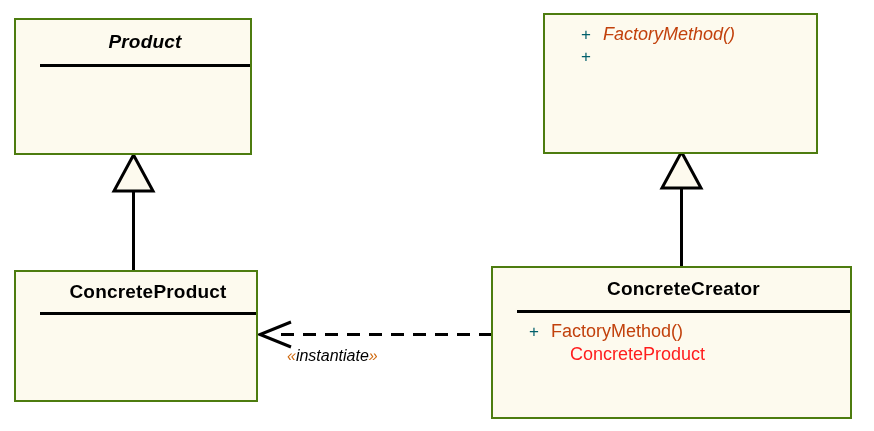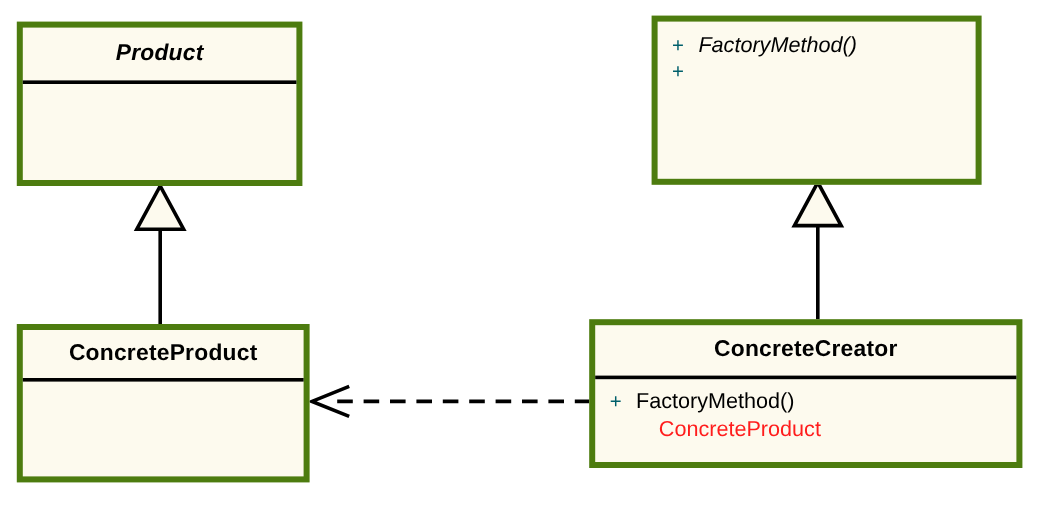"Product" .uml-class { border: 5px solid #4d7c0f -> 2px solid #4d7c0f; padding-left: none -> 24px }
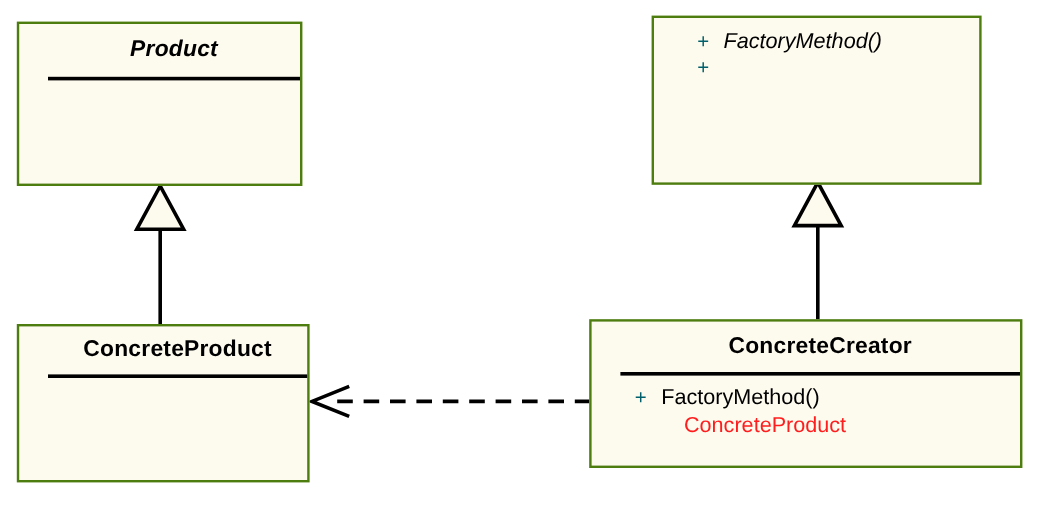"FactoryMethod()" .member-name { color: #000000 -> #c2410c }
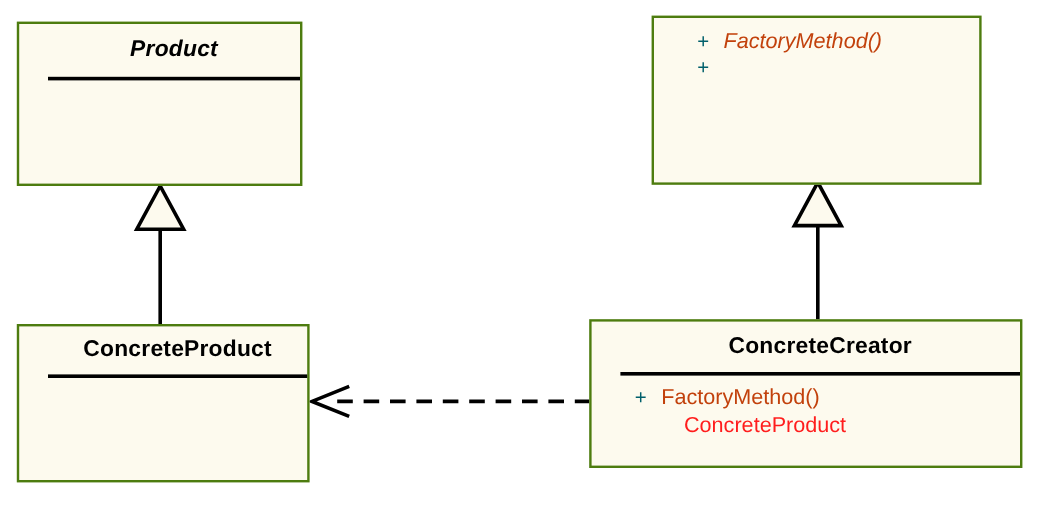"ConcreteCreator" div.uml-class { height: 124px -> 153px }
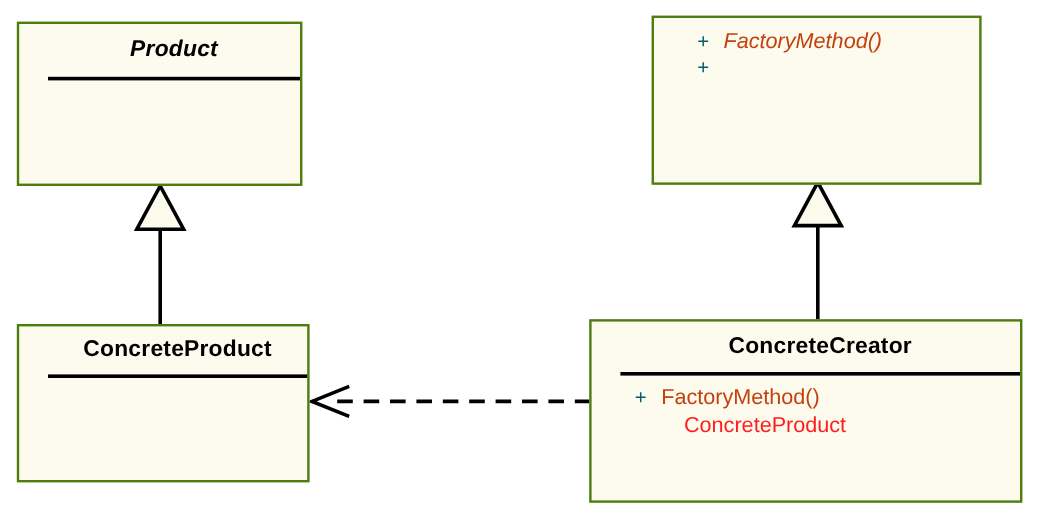"«instantiate»" div.edge-label { html: none -> <div> <span>«</span><span>instantiate</span><span>»</span> </div> }
